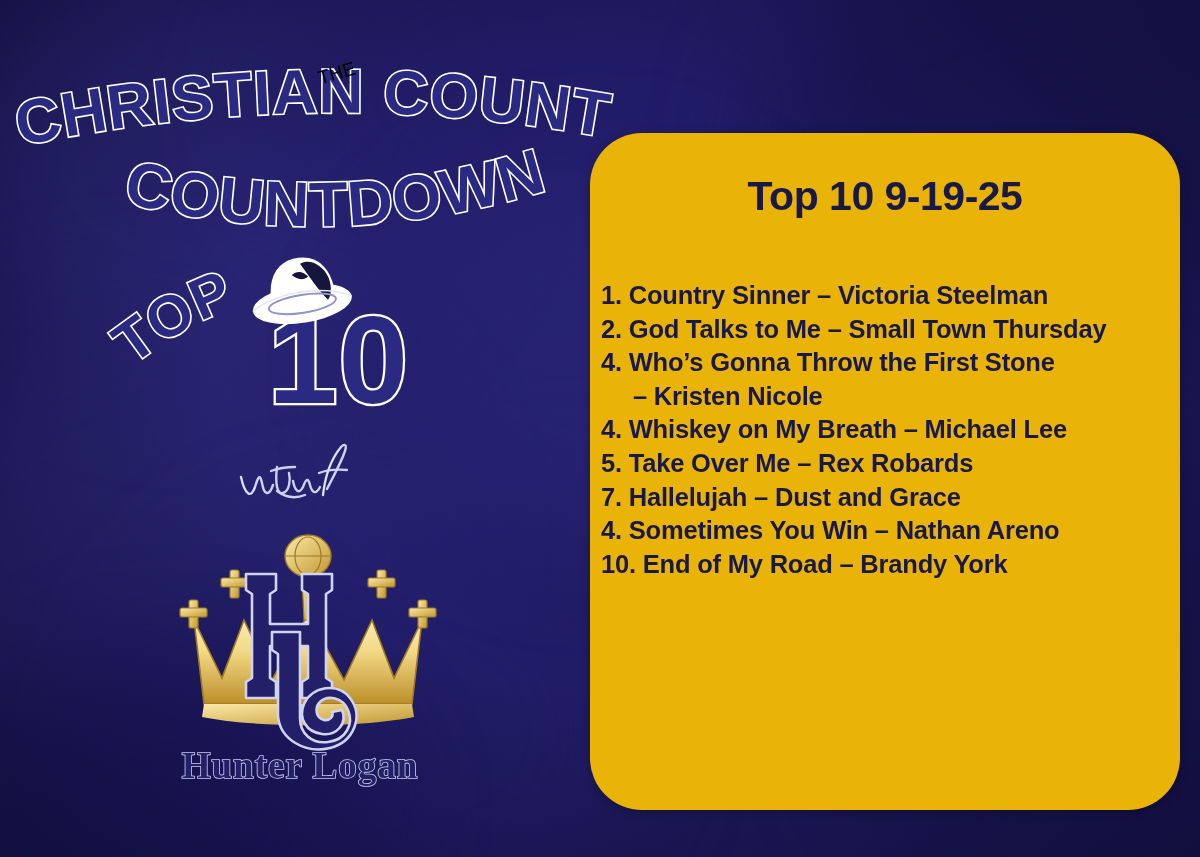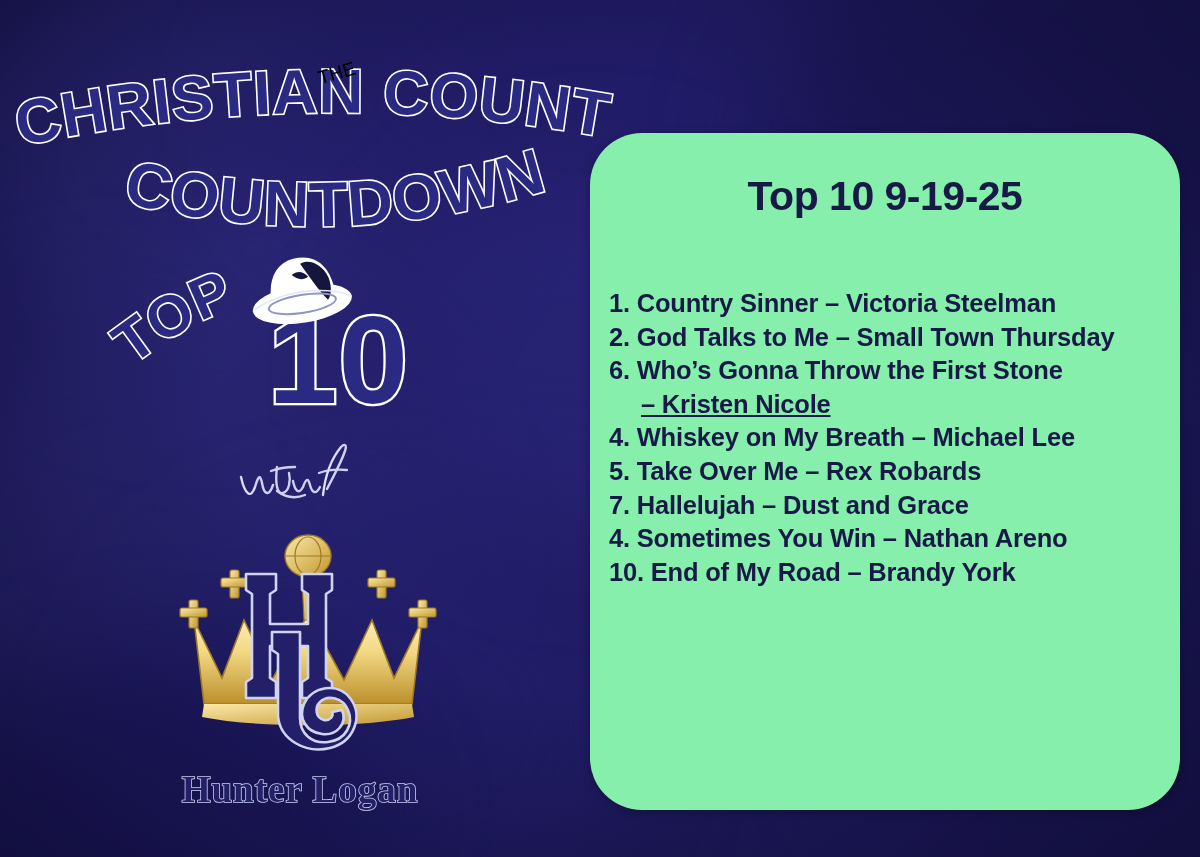"Top 10 9-19-25" #card { background: #86efac -> #eab308 }
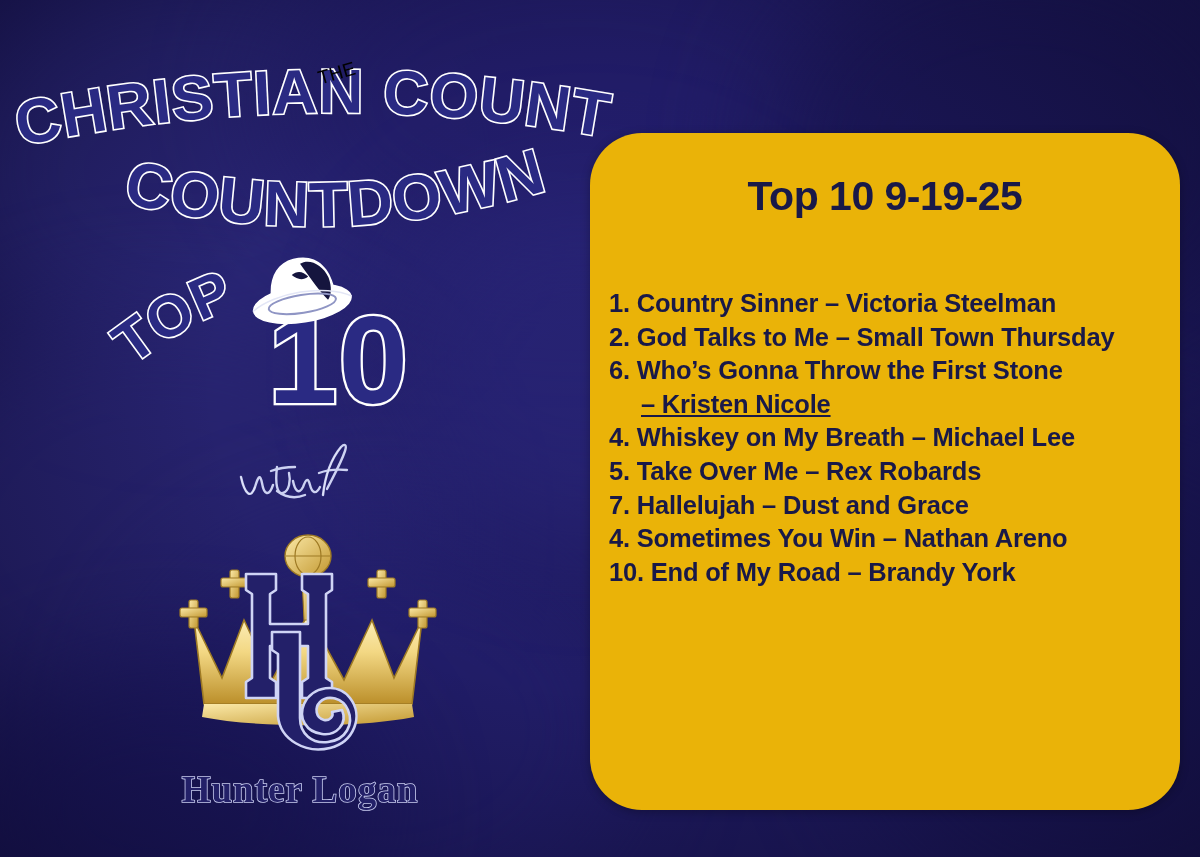"1. Country Sinner – Victoria" #song-list { margin: 12px -> 4px }
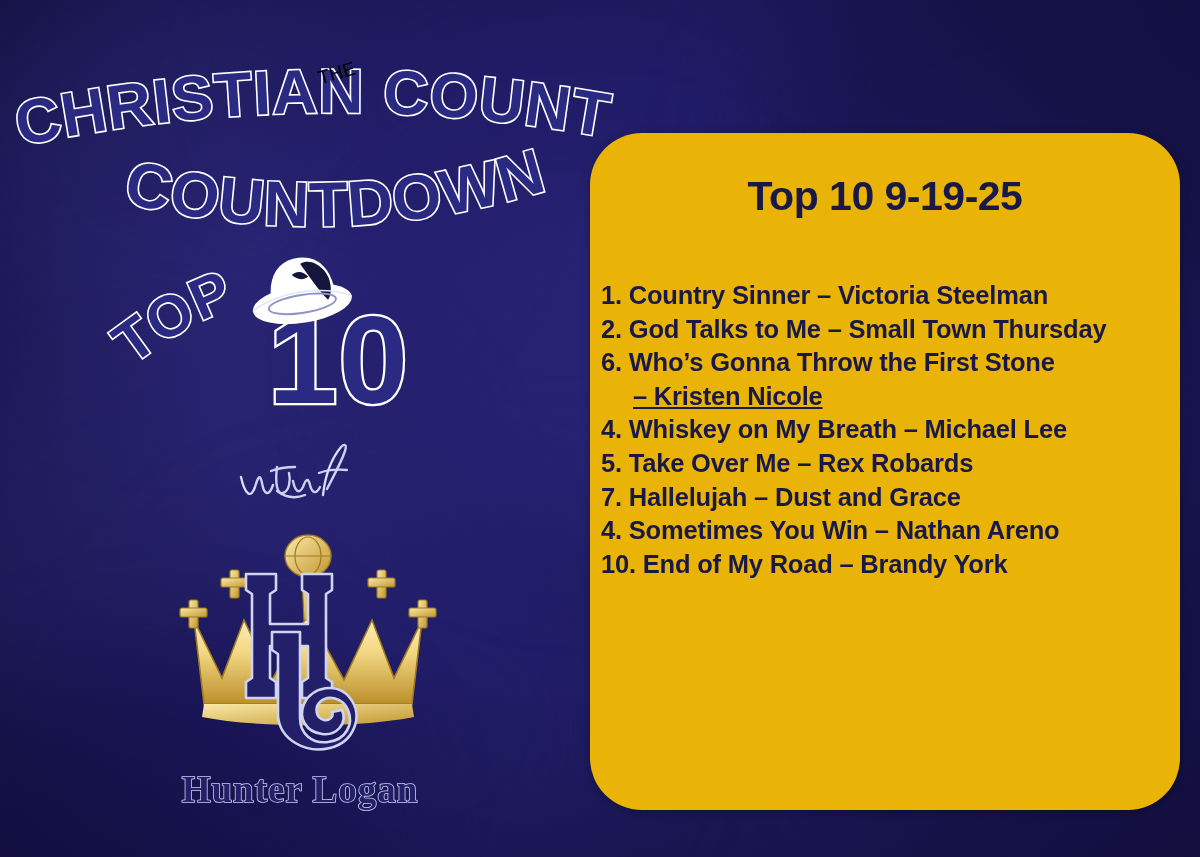"6. Who’s Gonna Throw the" li { text: 6 -> 4 }
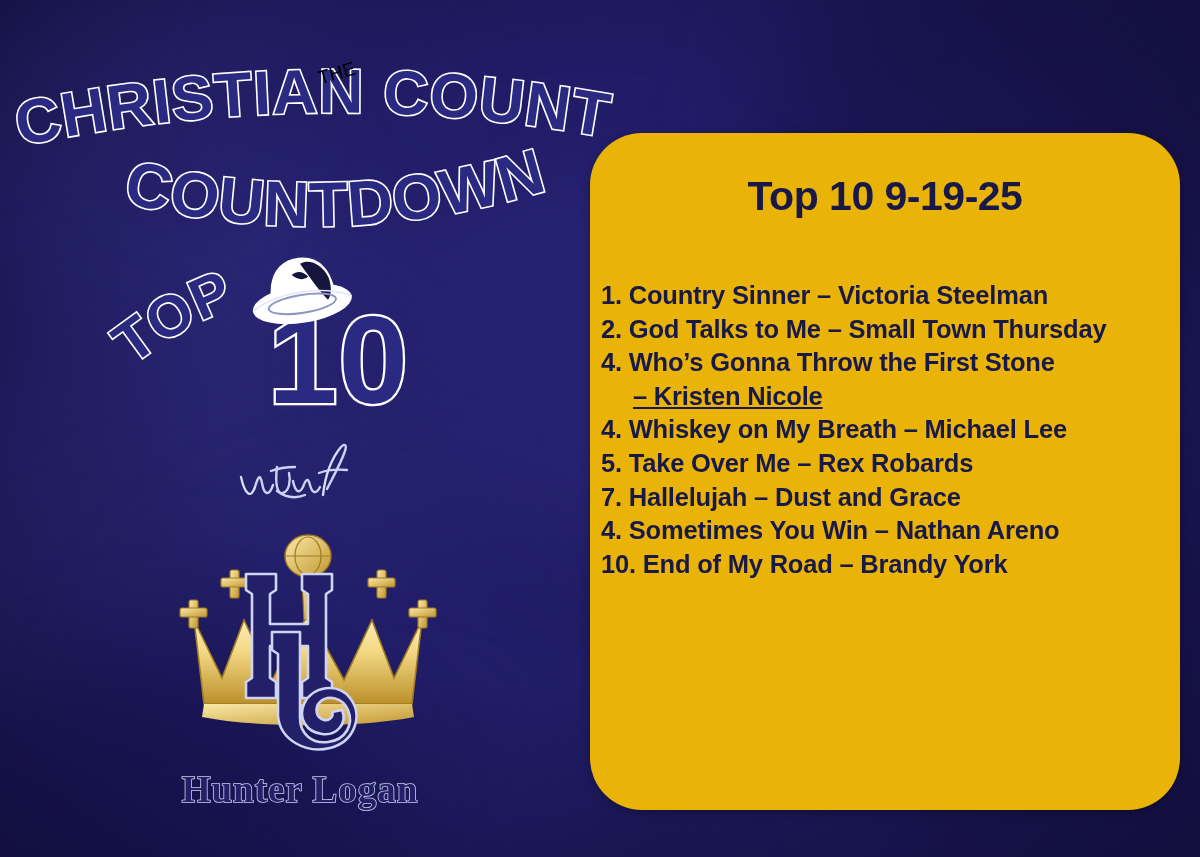"– Kristen Nicole" #song-list li.cont { text-decoration: underline -> none }
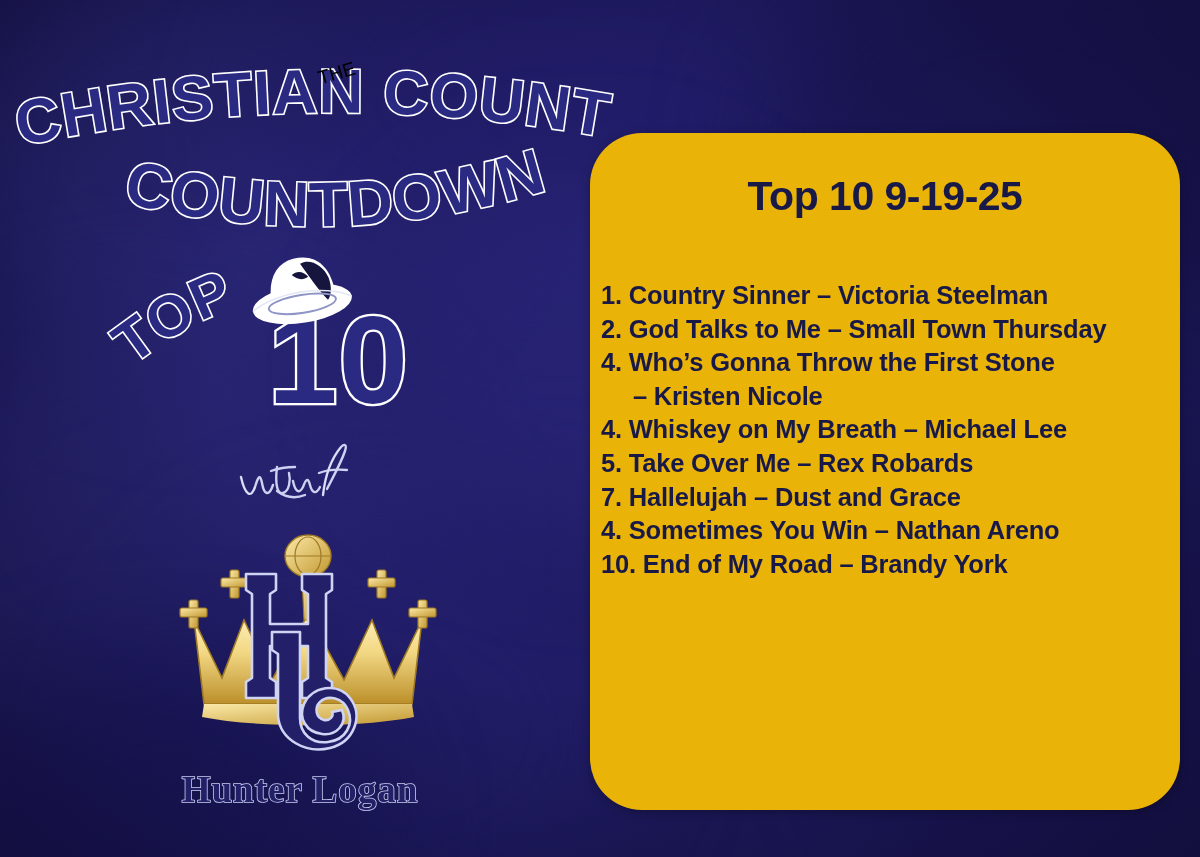"Hunter Logan" #hunterlogan { margin-top: 24px -> none }
